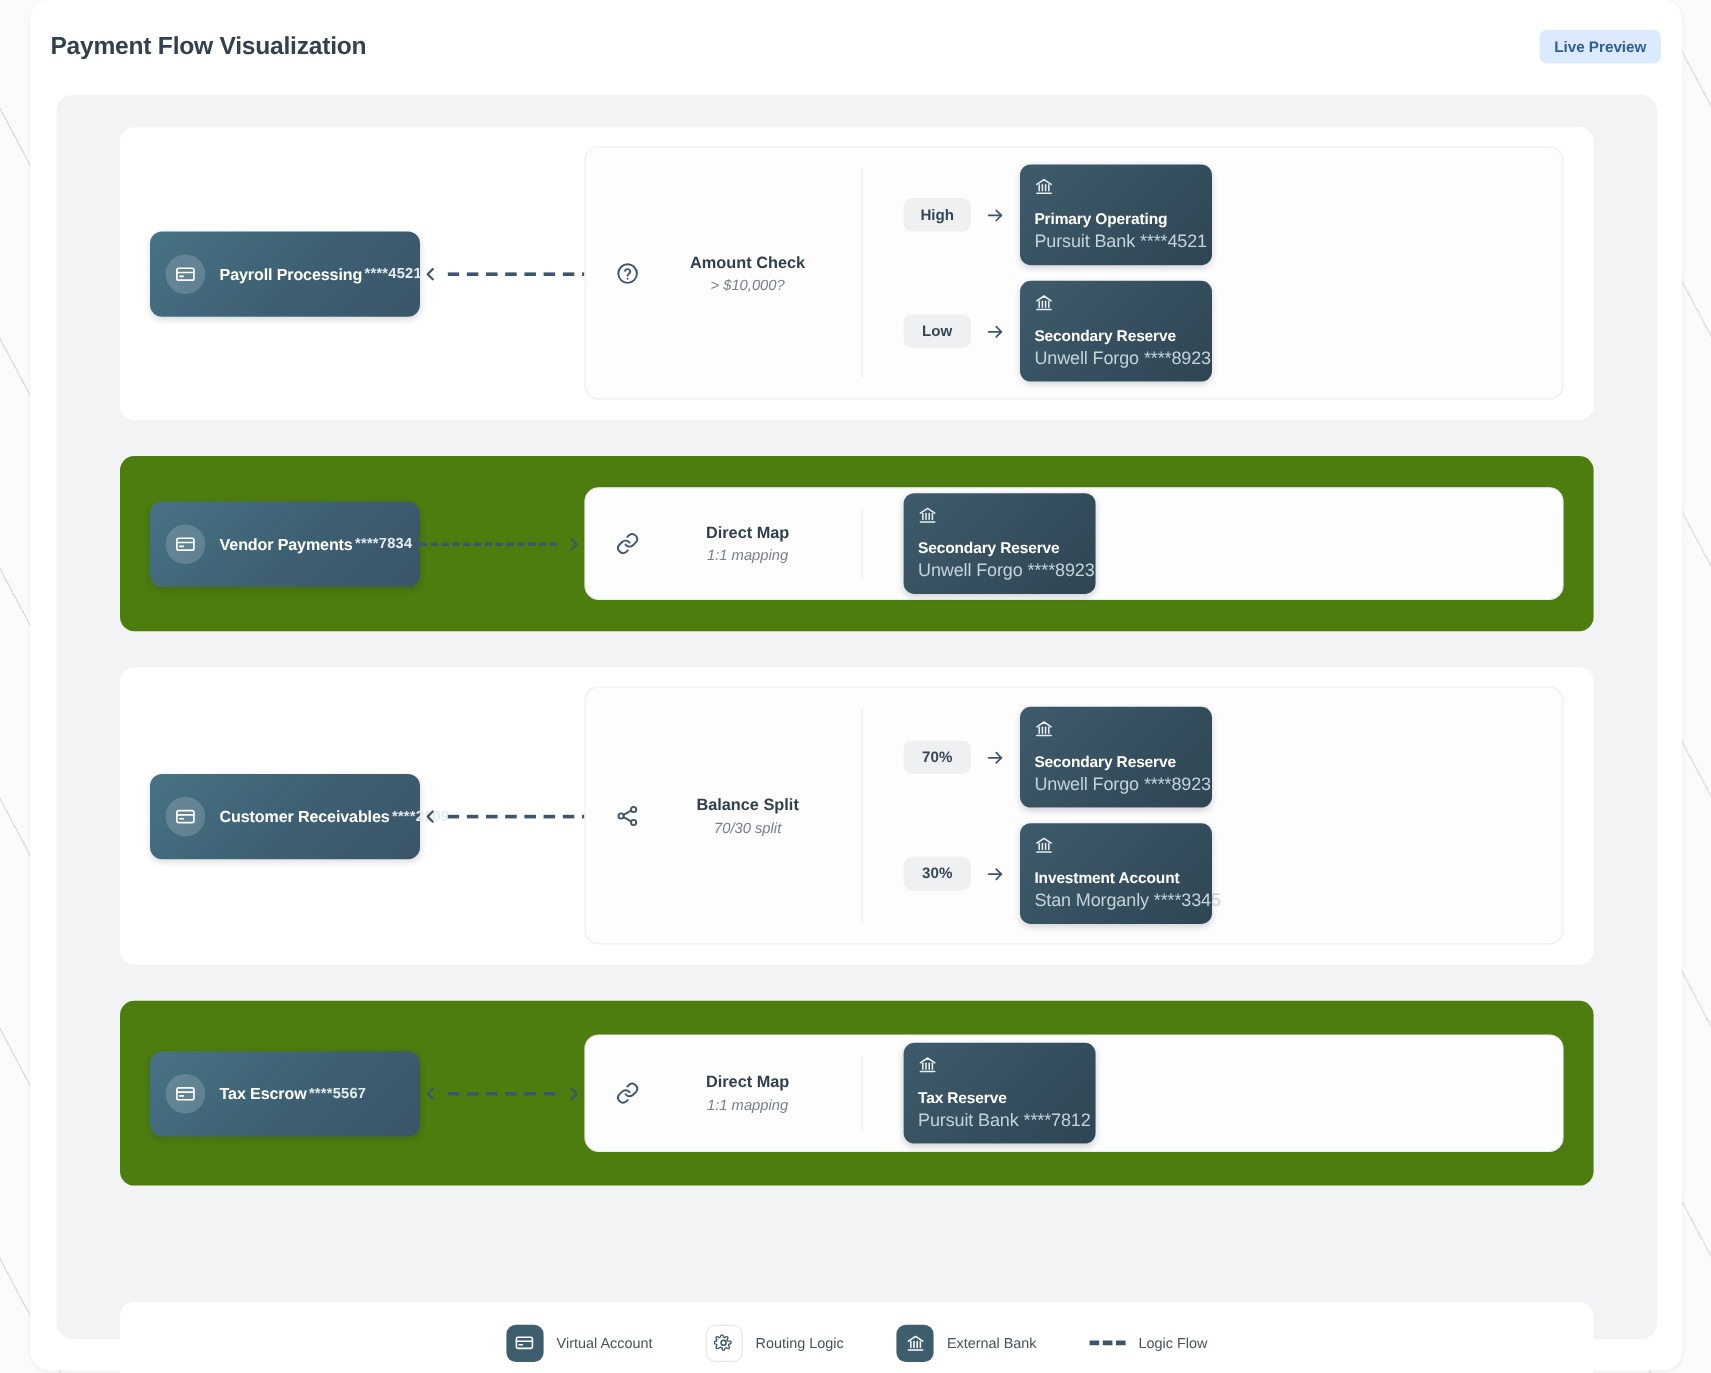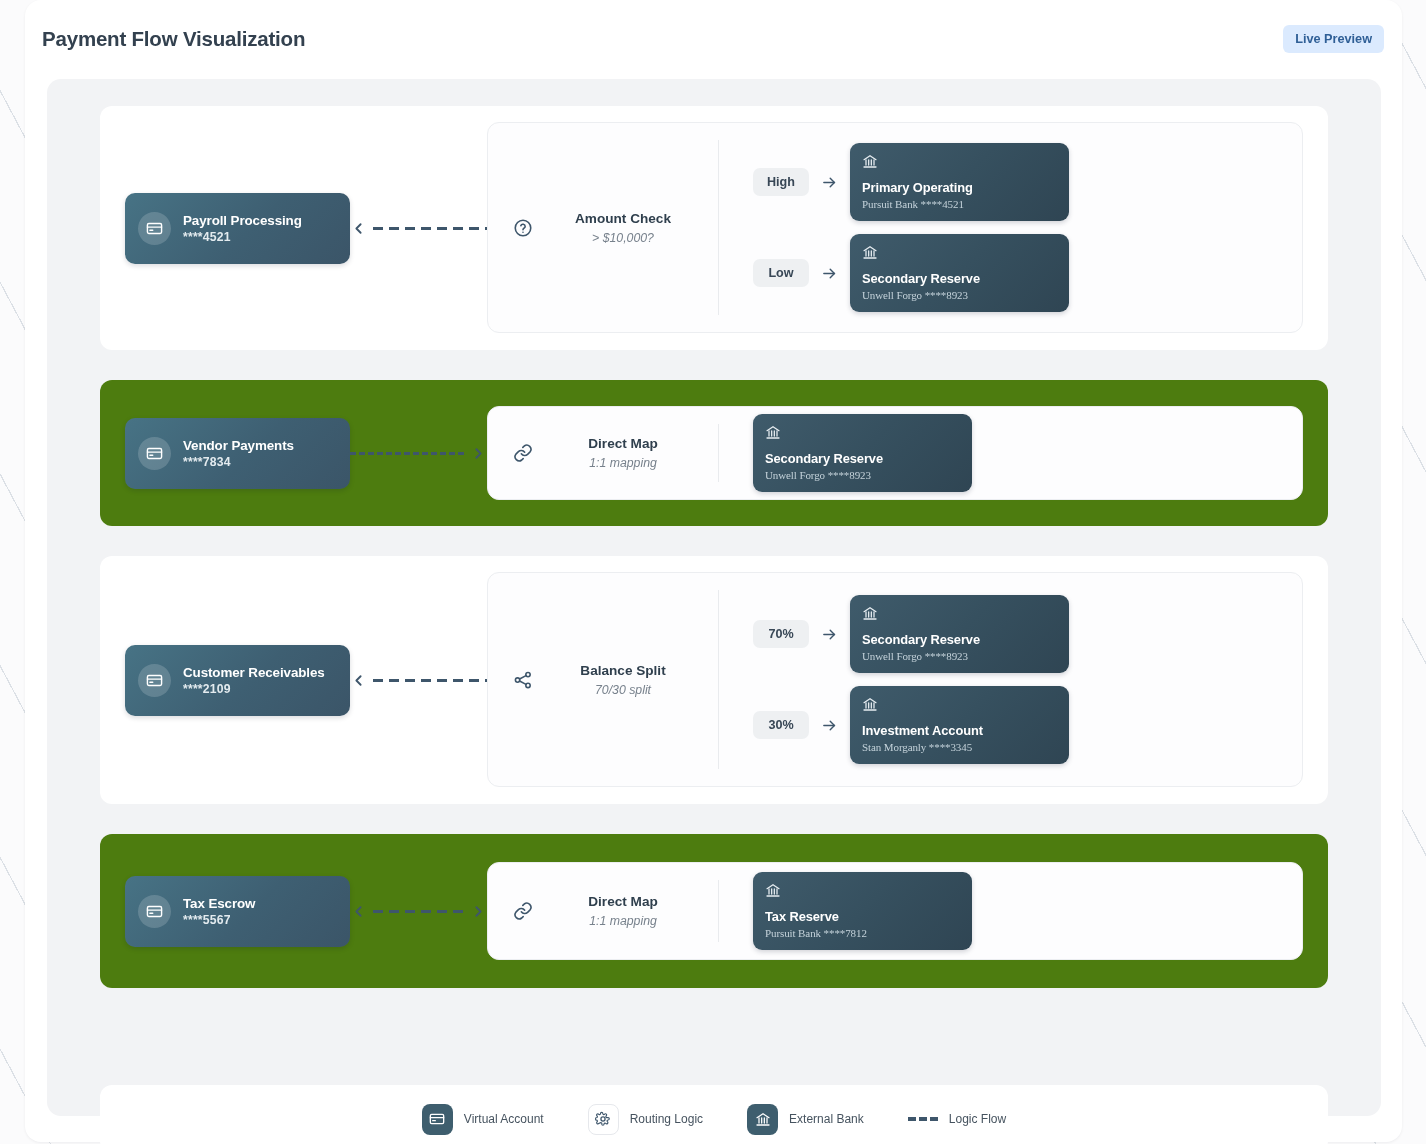"Primary Operating" .dest-card { width: 219px -> 160px }
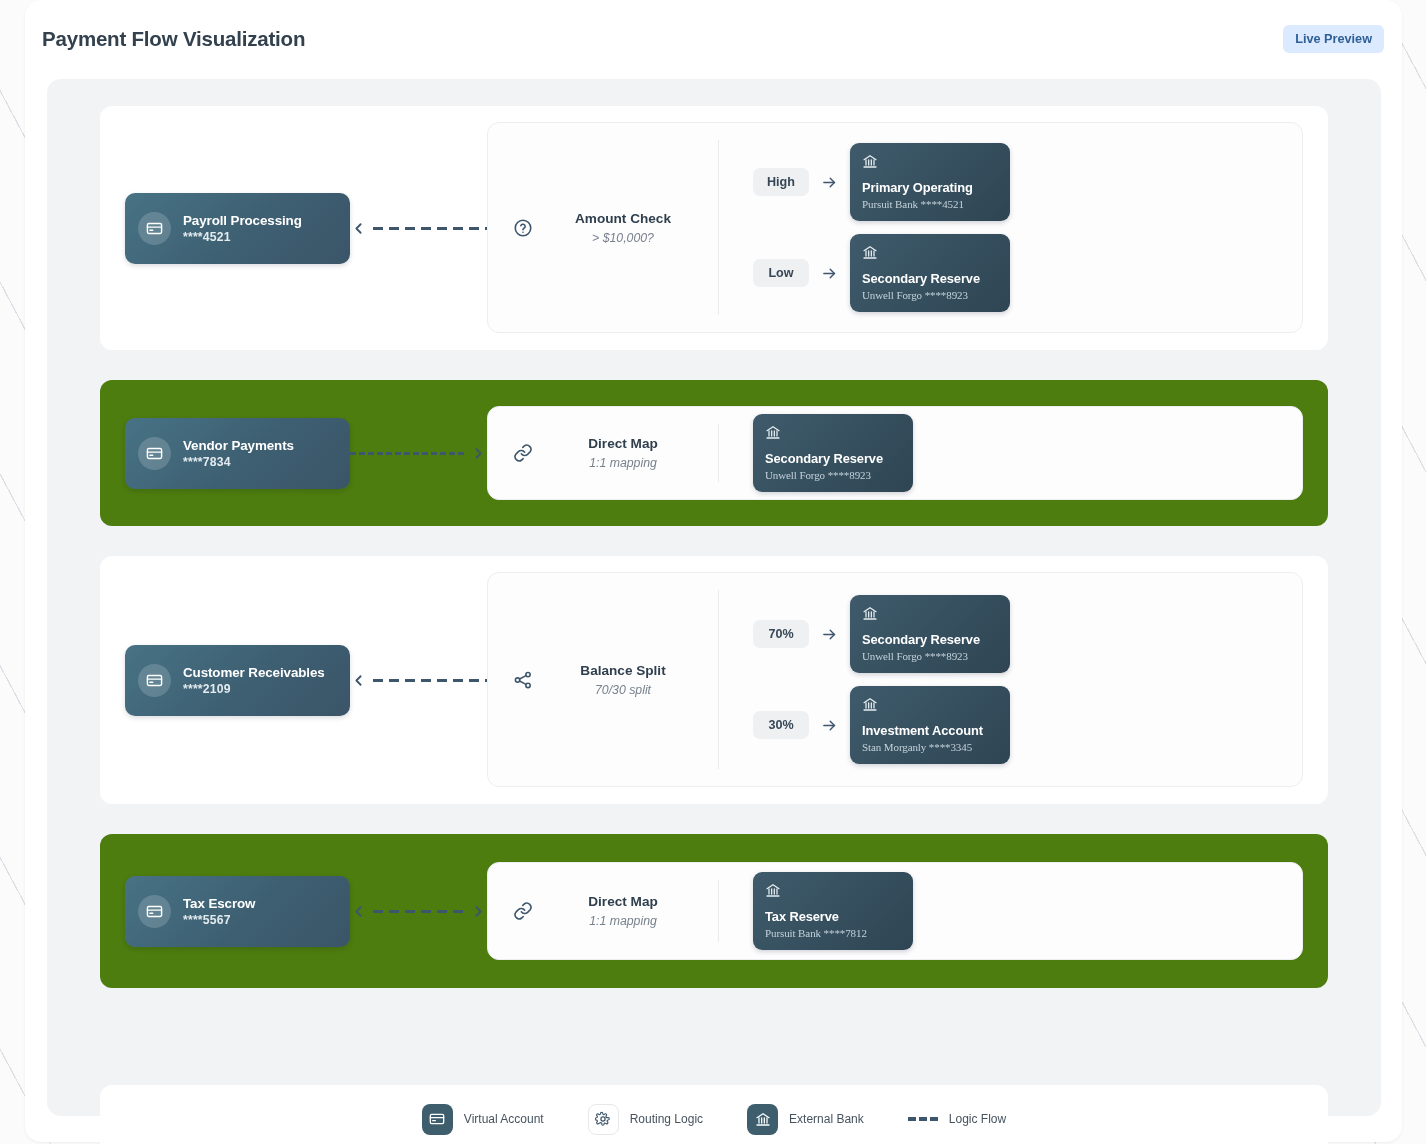"Pursuit Bank ****4521" .dest-bank { font-family: Liberation Serif, serif -> Liberation Sans, sans-serif; font-size: 11px -> 15px }
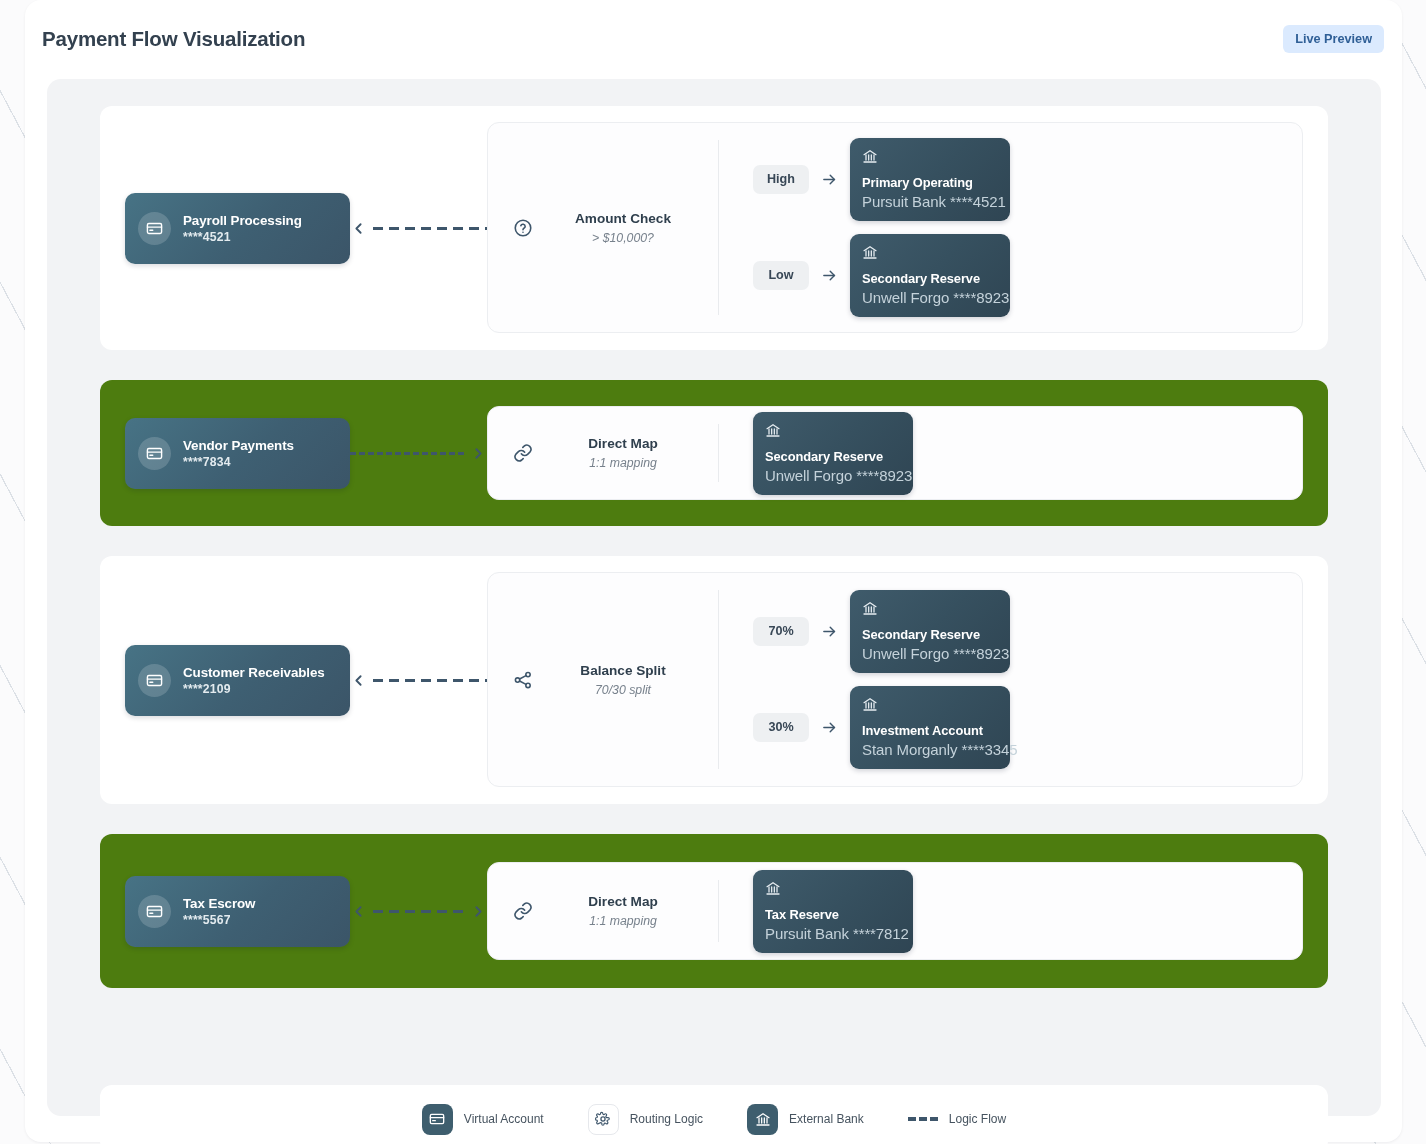"Payroll Processing" .source-text { flex-direction: column -> none }
